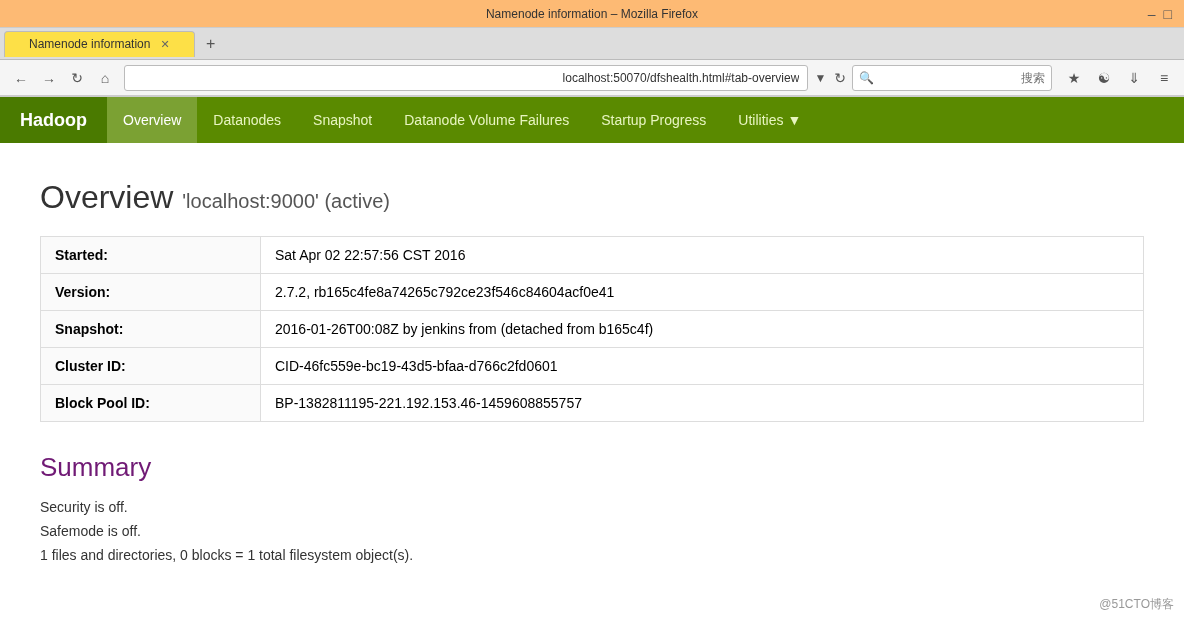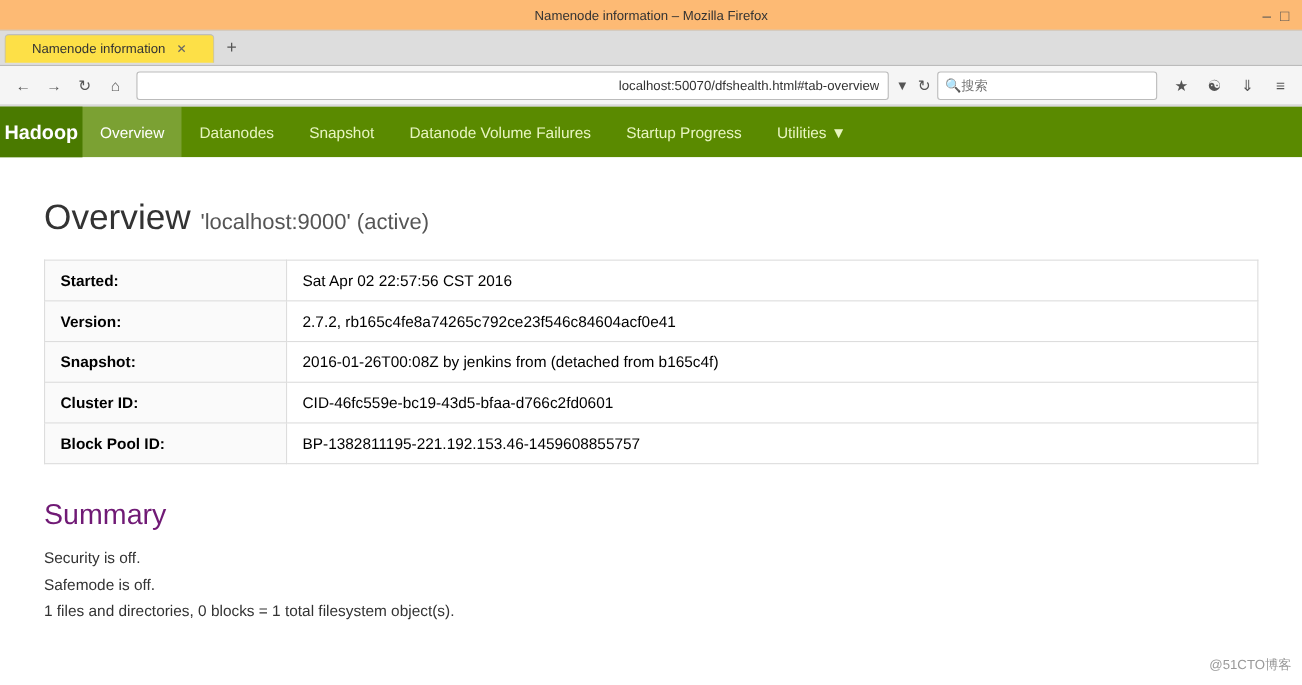"搜索" .search-box input { text-align: none -> right }
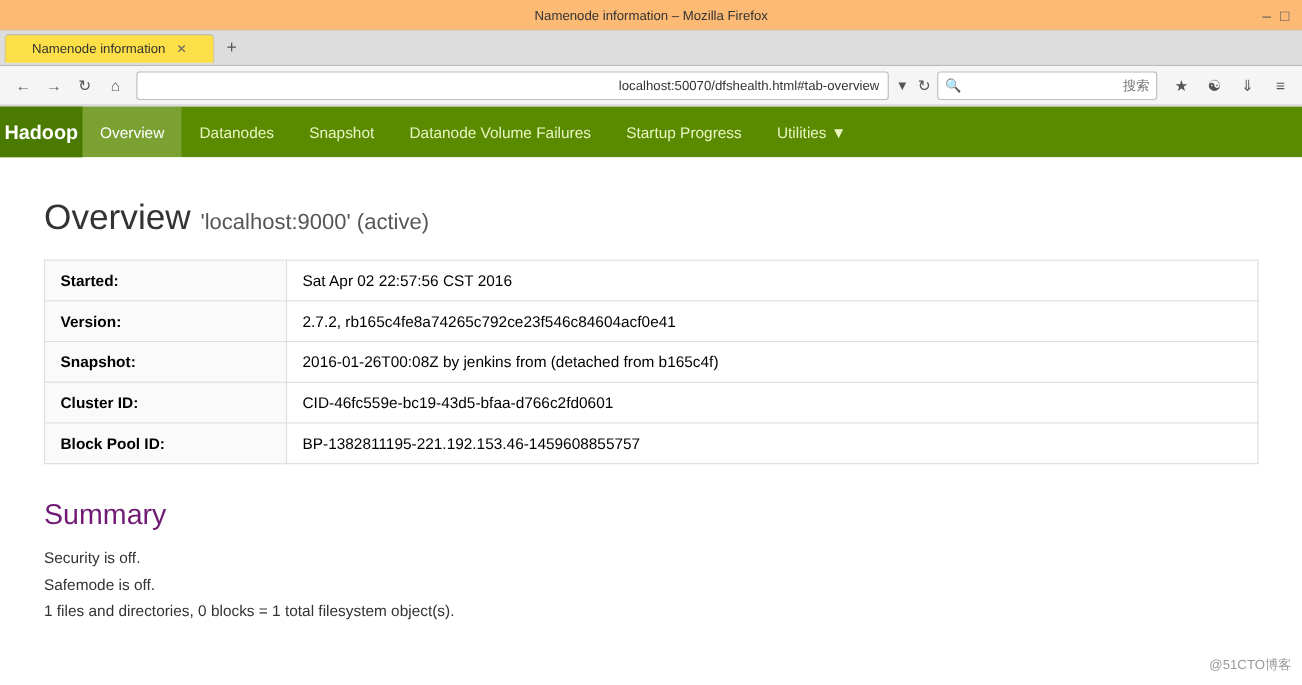"Hadoop" .hadoop-logo { padding: 0 4px -> 0 20px }
